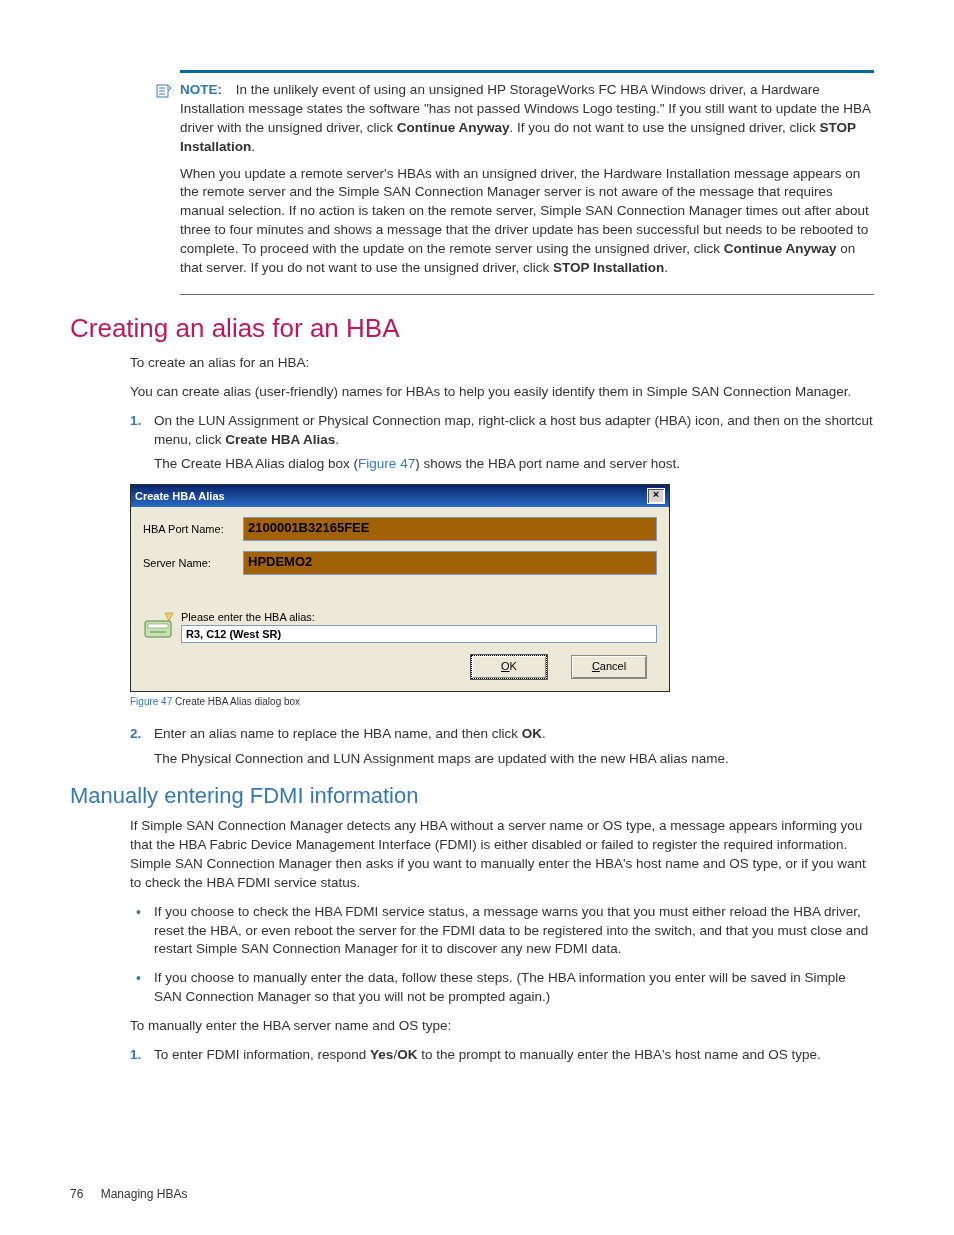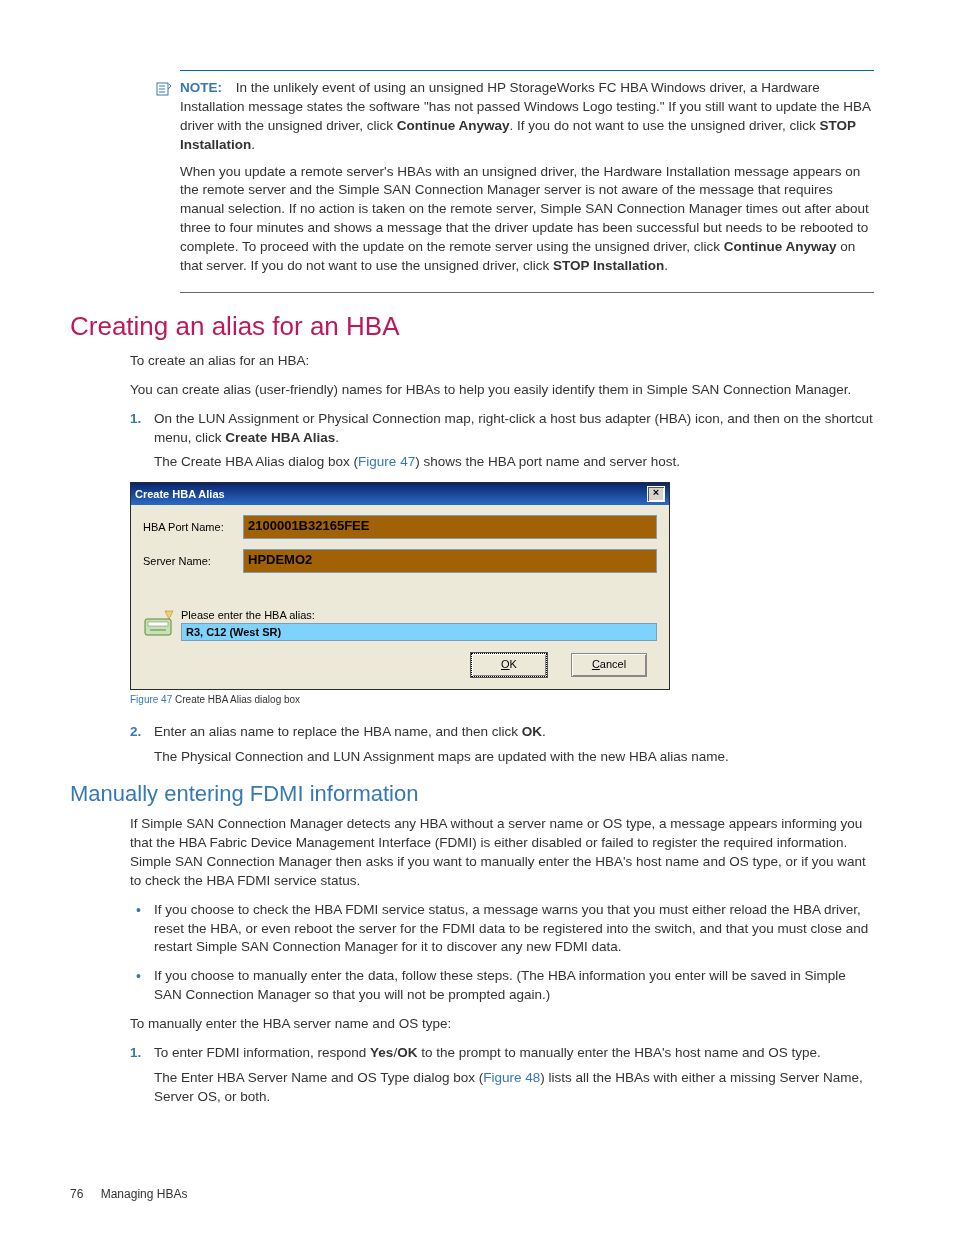"NOTE: In the unlikely event" .note-block { border-top: 1px solid #0369a1 -> 3px solid #0369a1 }
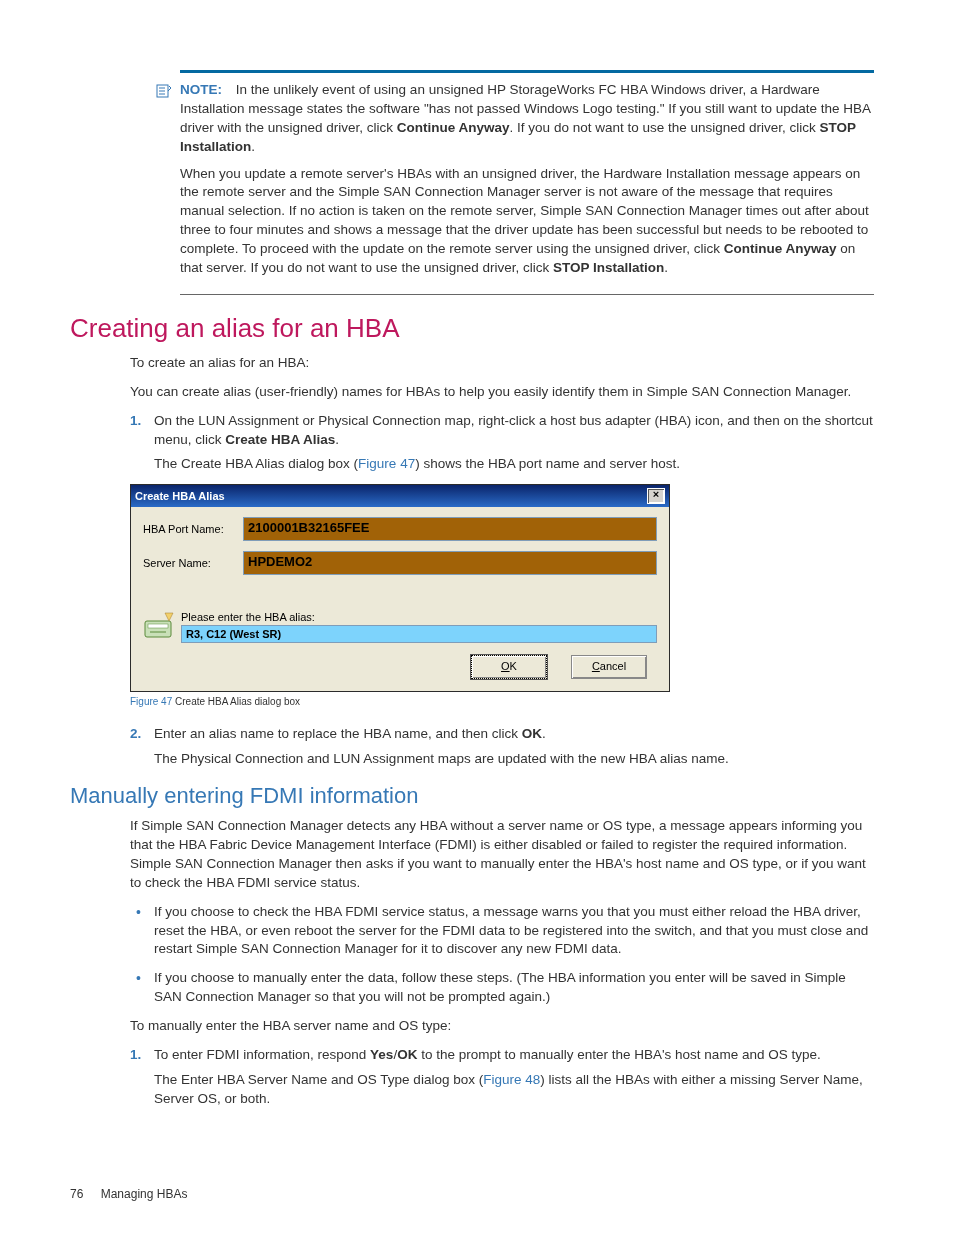"R3, C12 (West SR)" .dlg-field2 { background: #7dd3fc -> #ffffff }
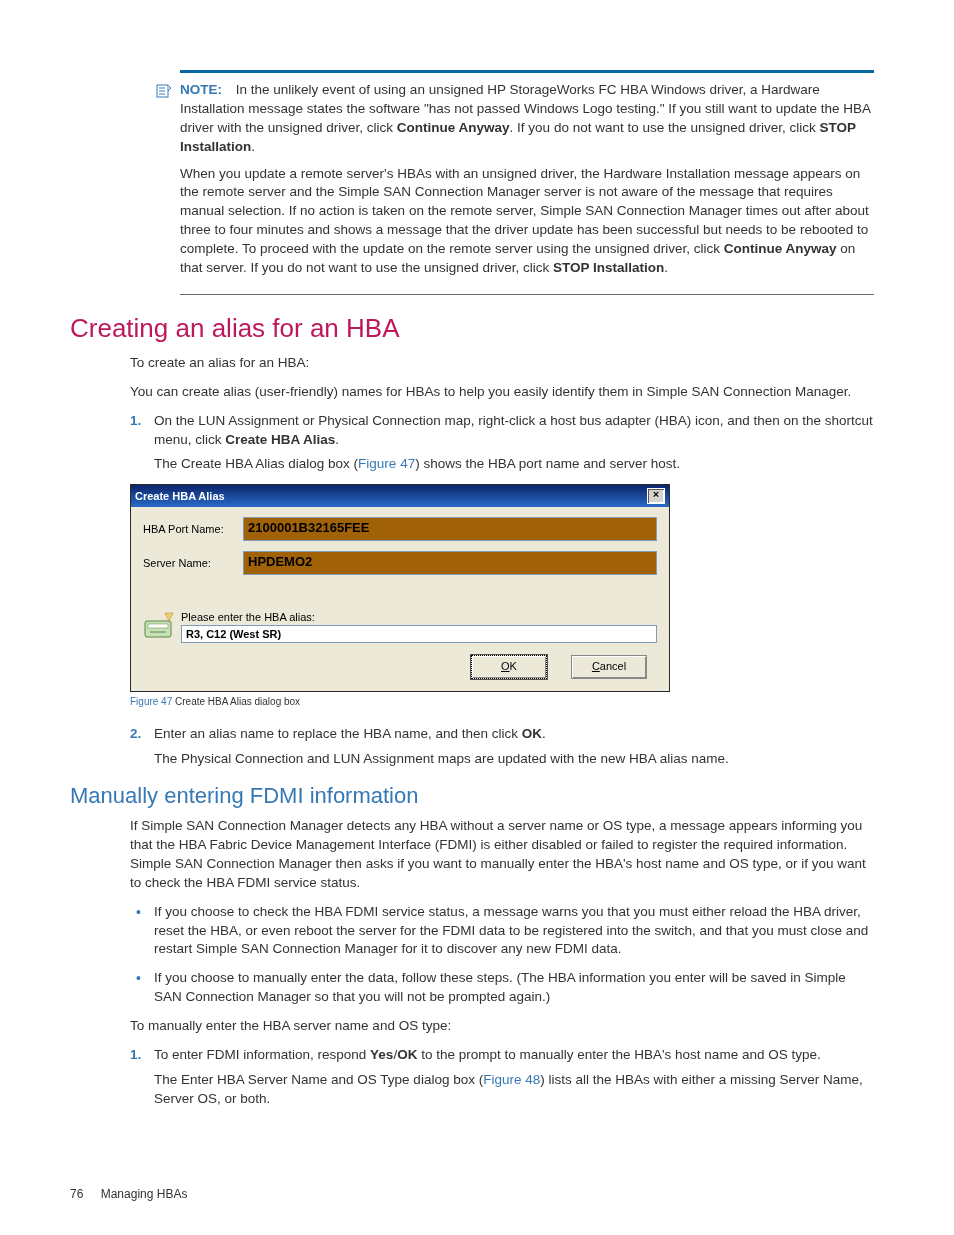"The Enter HBA Server Name" p { html: <p> <span>The Enter HBA Server Name and OS Type dialog box (</span><span>Figure 48</span><span>) lists all the HBAs with either a missing Server Name, Server OS, or both.</span> </p> -> none }
